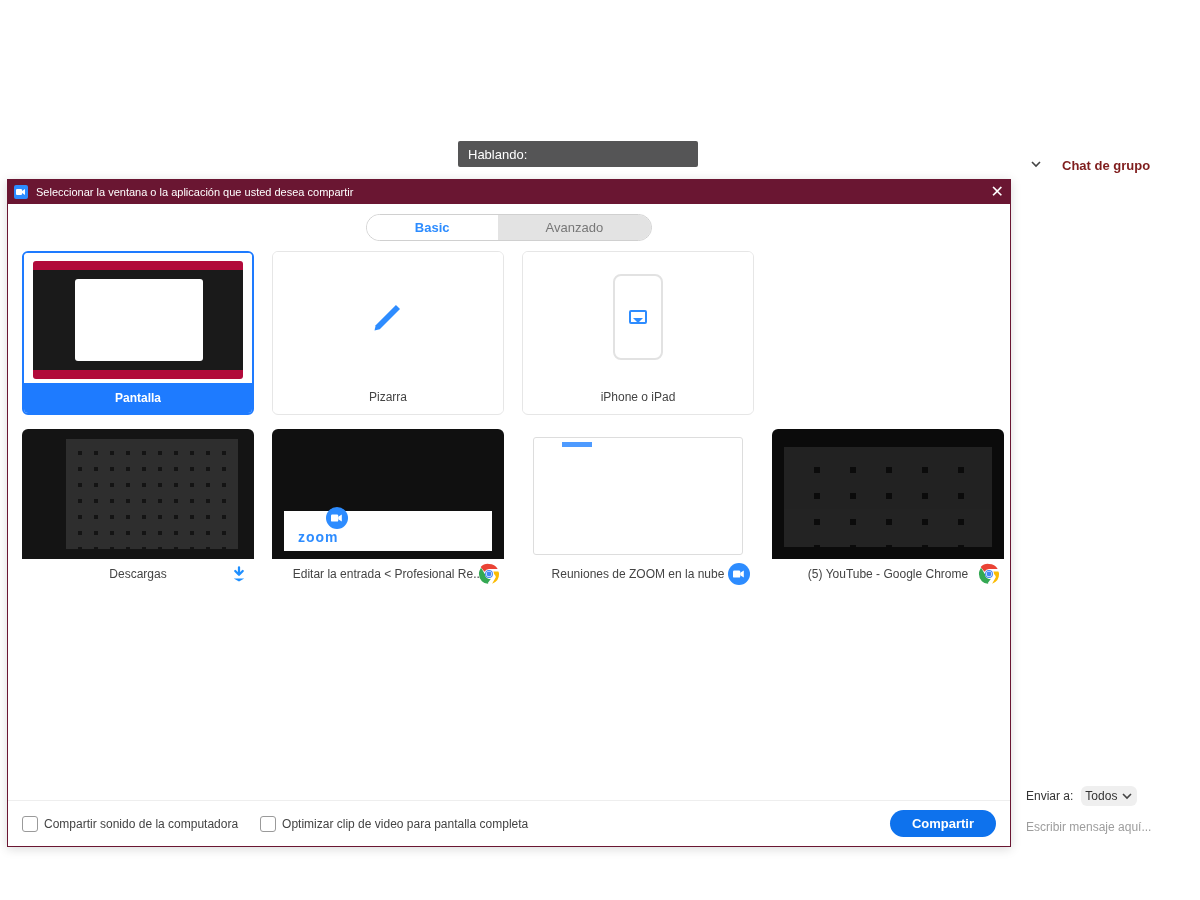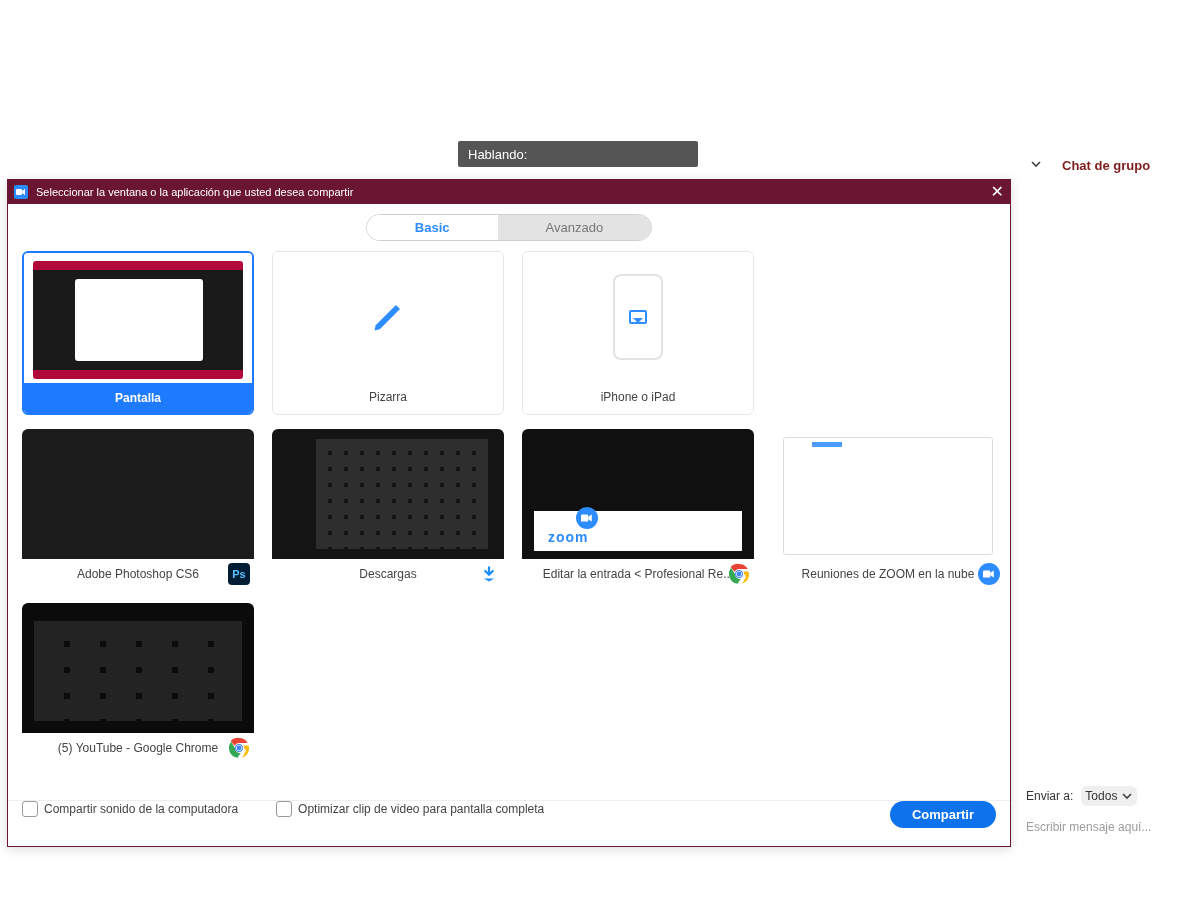"Adobe Photoshop CS6" div.tile { html: <div> <div></div> <div>Adobe Photoshop CS6</div> <span>Ps</span> </div> -> none }
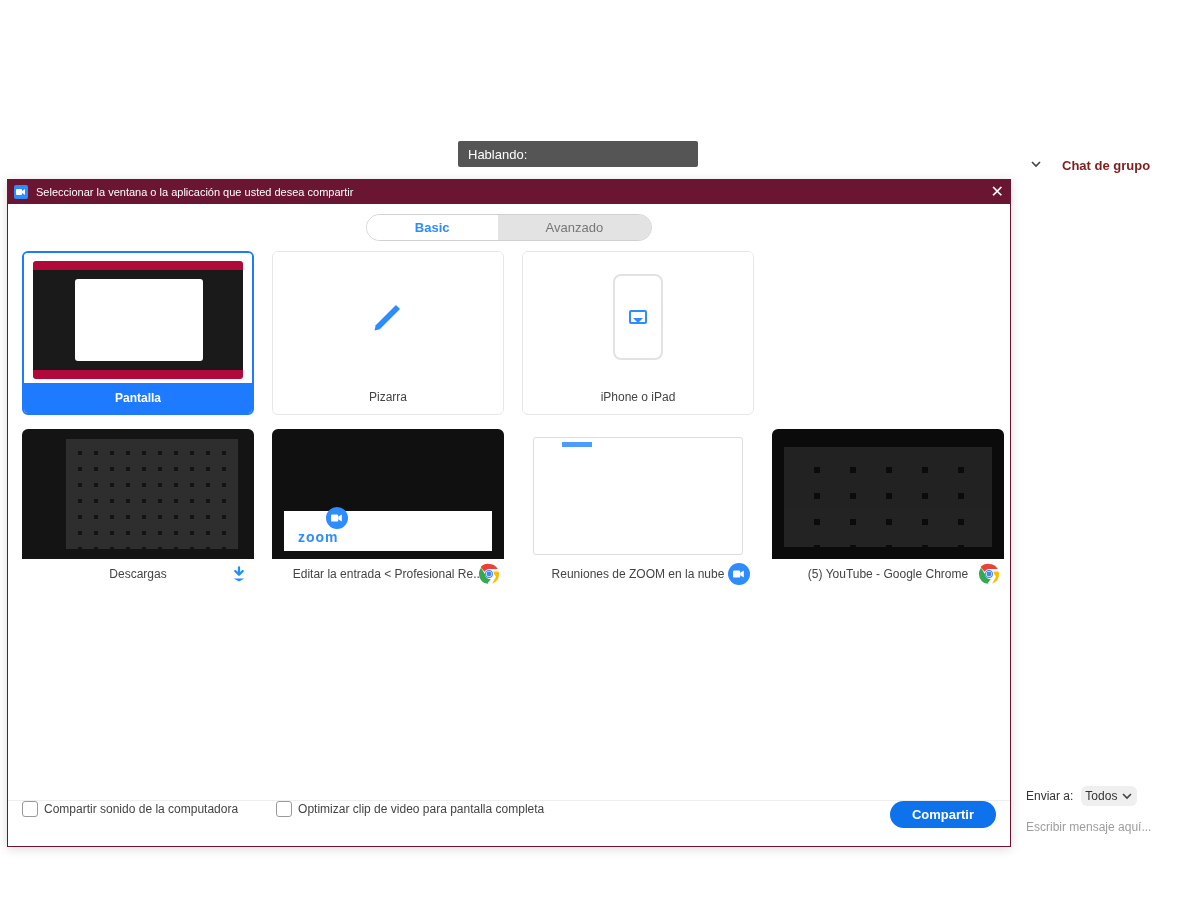"Compartir sonido de la computadora" .dlg-footer { align-items: flex-start -> center; gap: 38px -> 22px }
